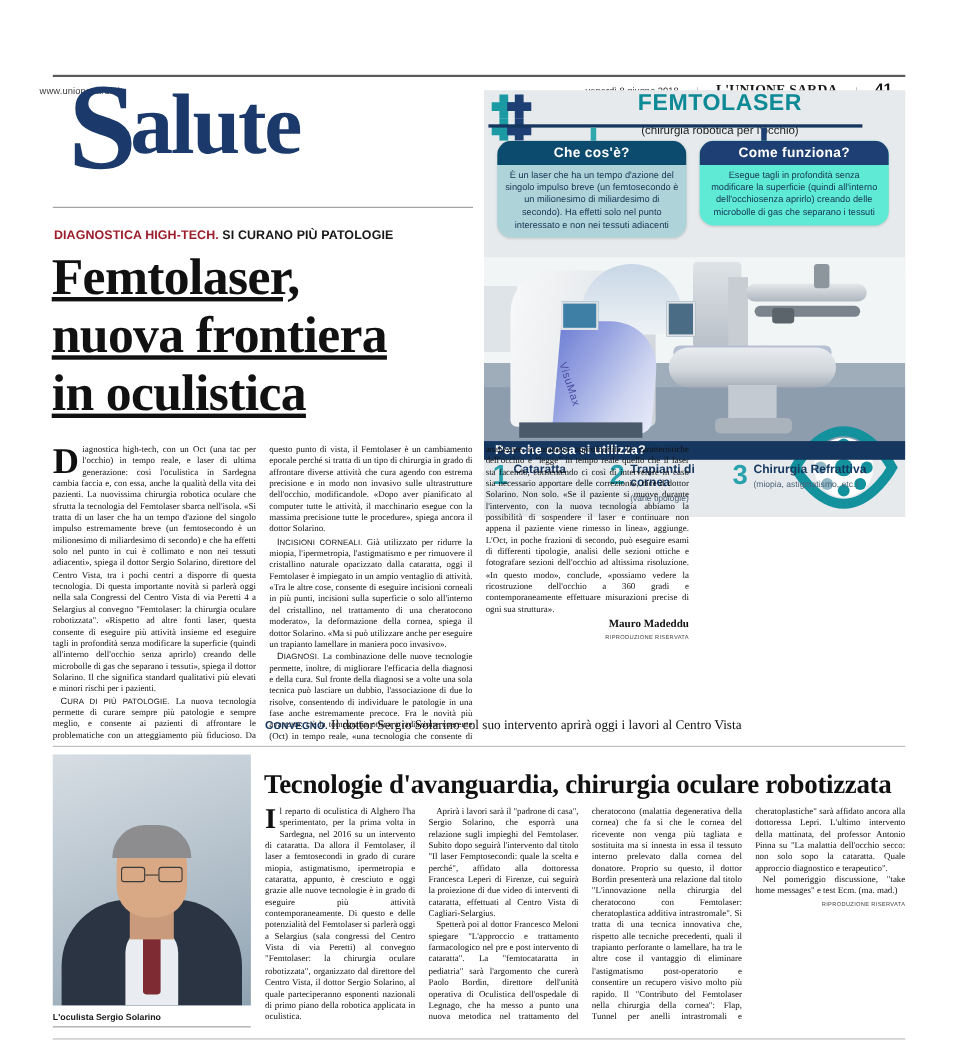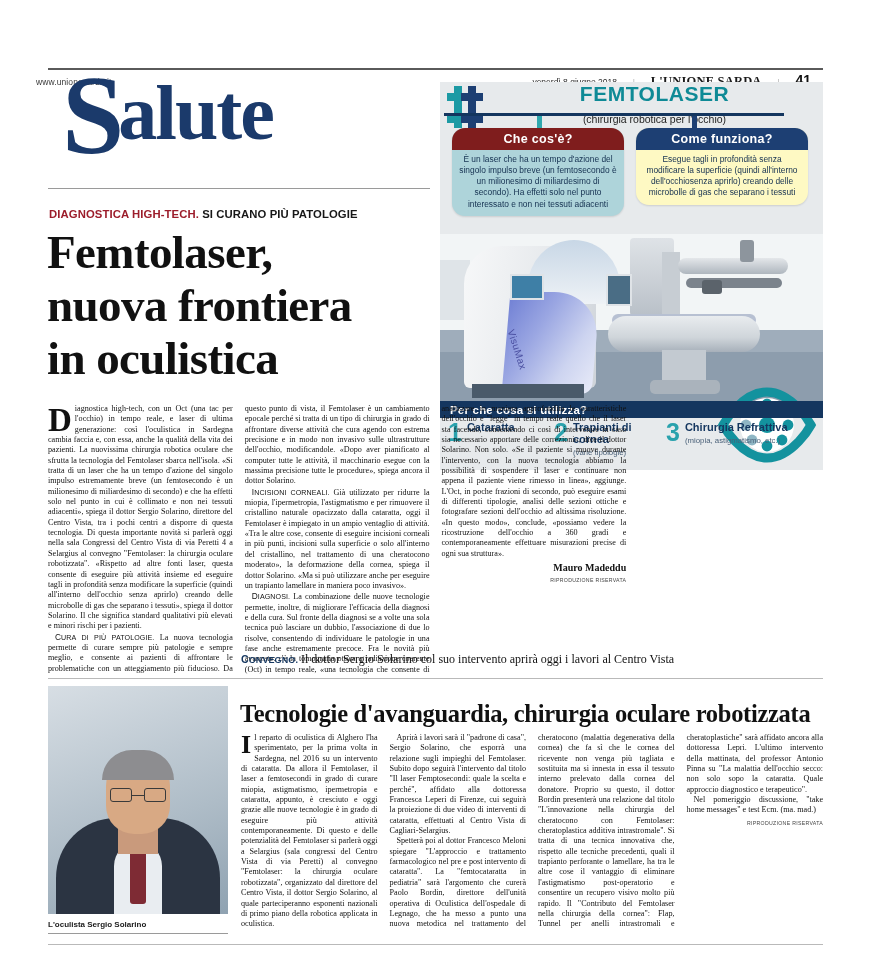"Che cos'è?" .bubble.teal .bub-head { background: #7f1d1d -> #0c4a6e }
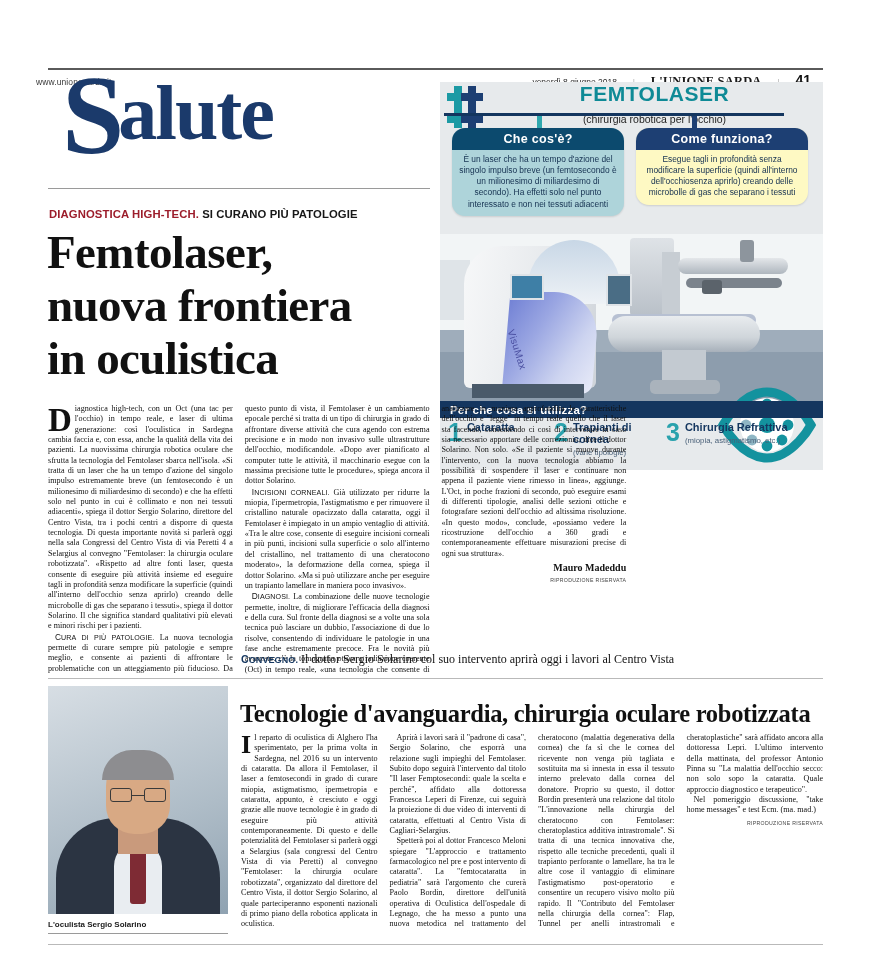"Come funziona?" .bubble.navy { background: #fef9c3 -> #5eead4 }
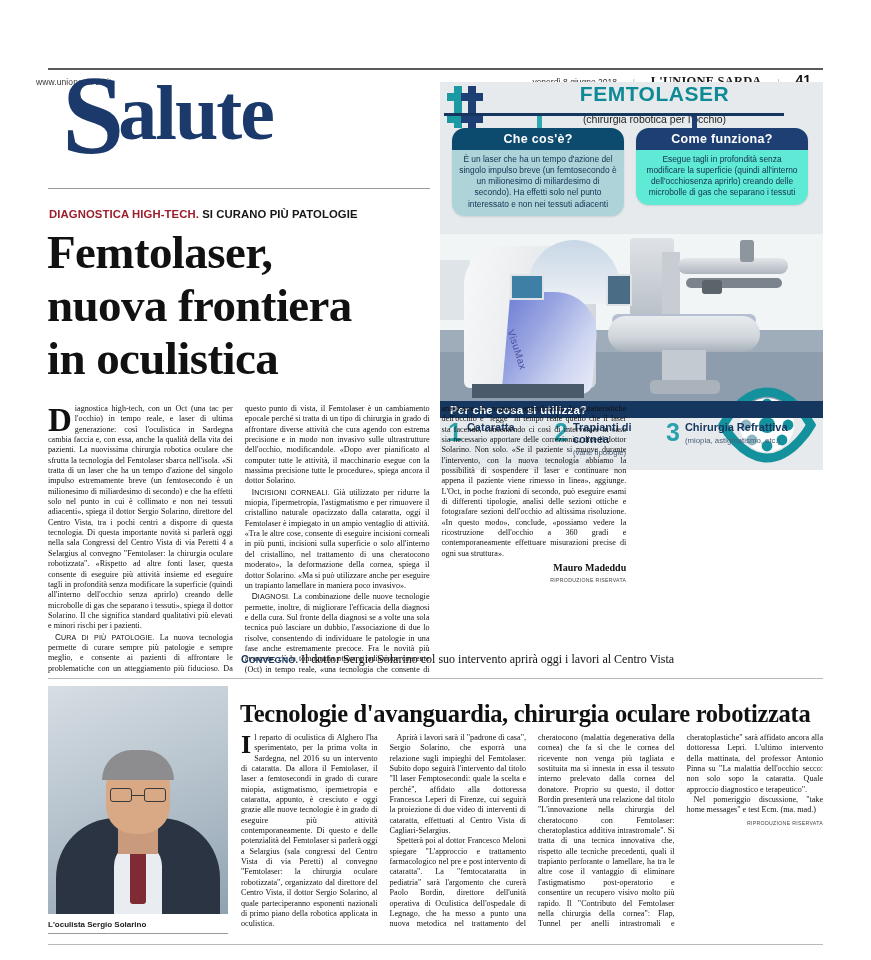"Femtolaser," .headline { text-decoration: none -> underline }
